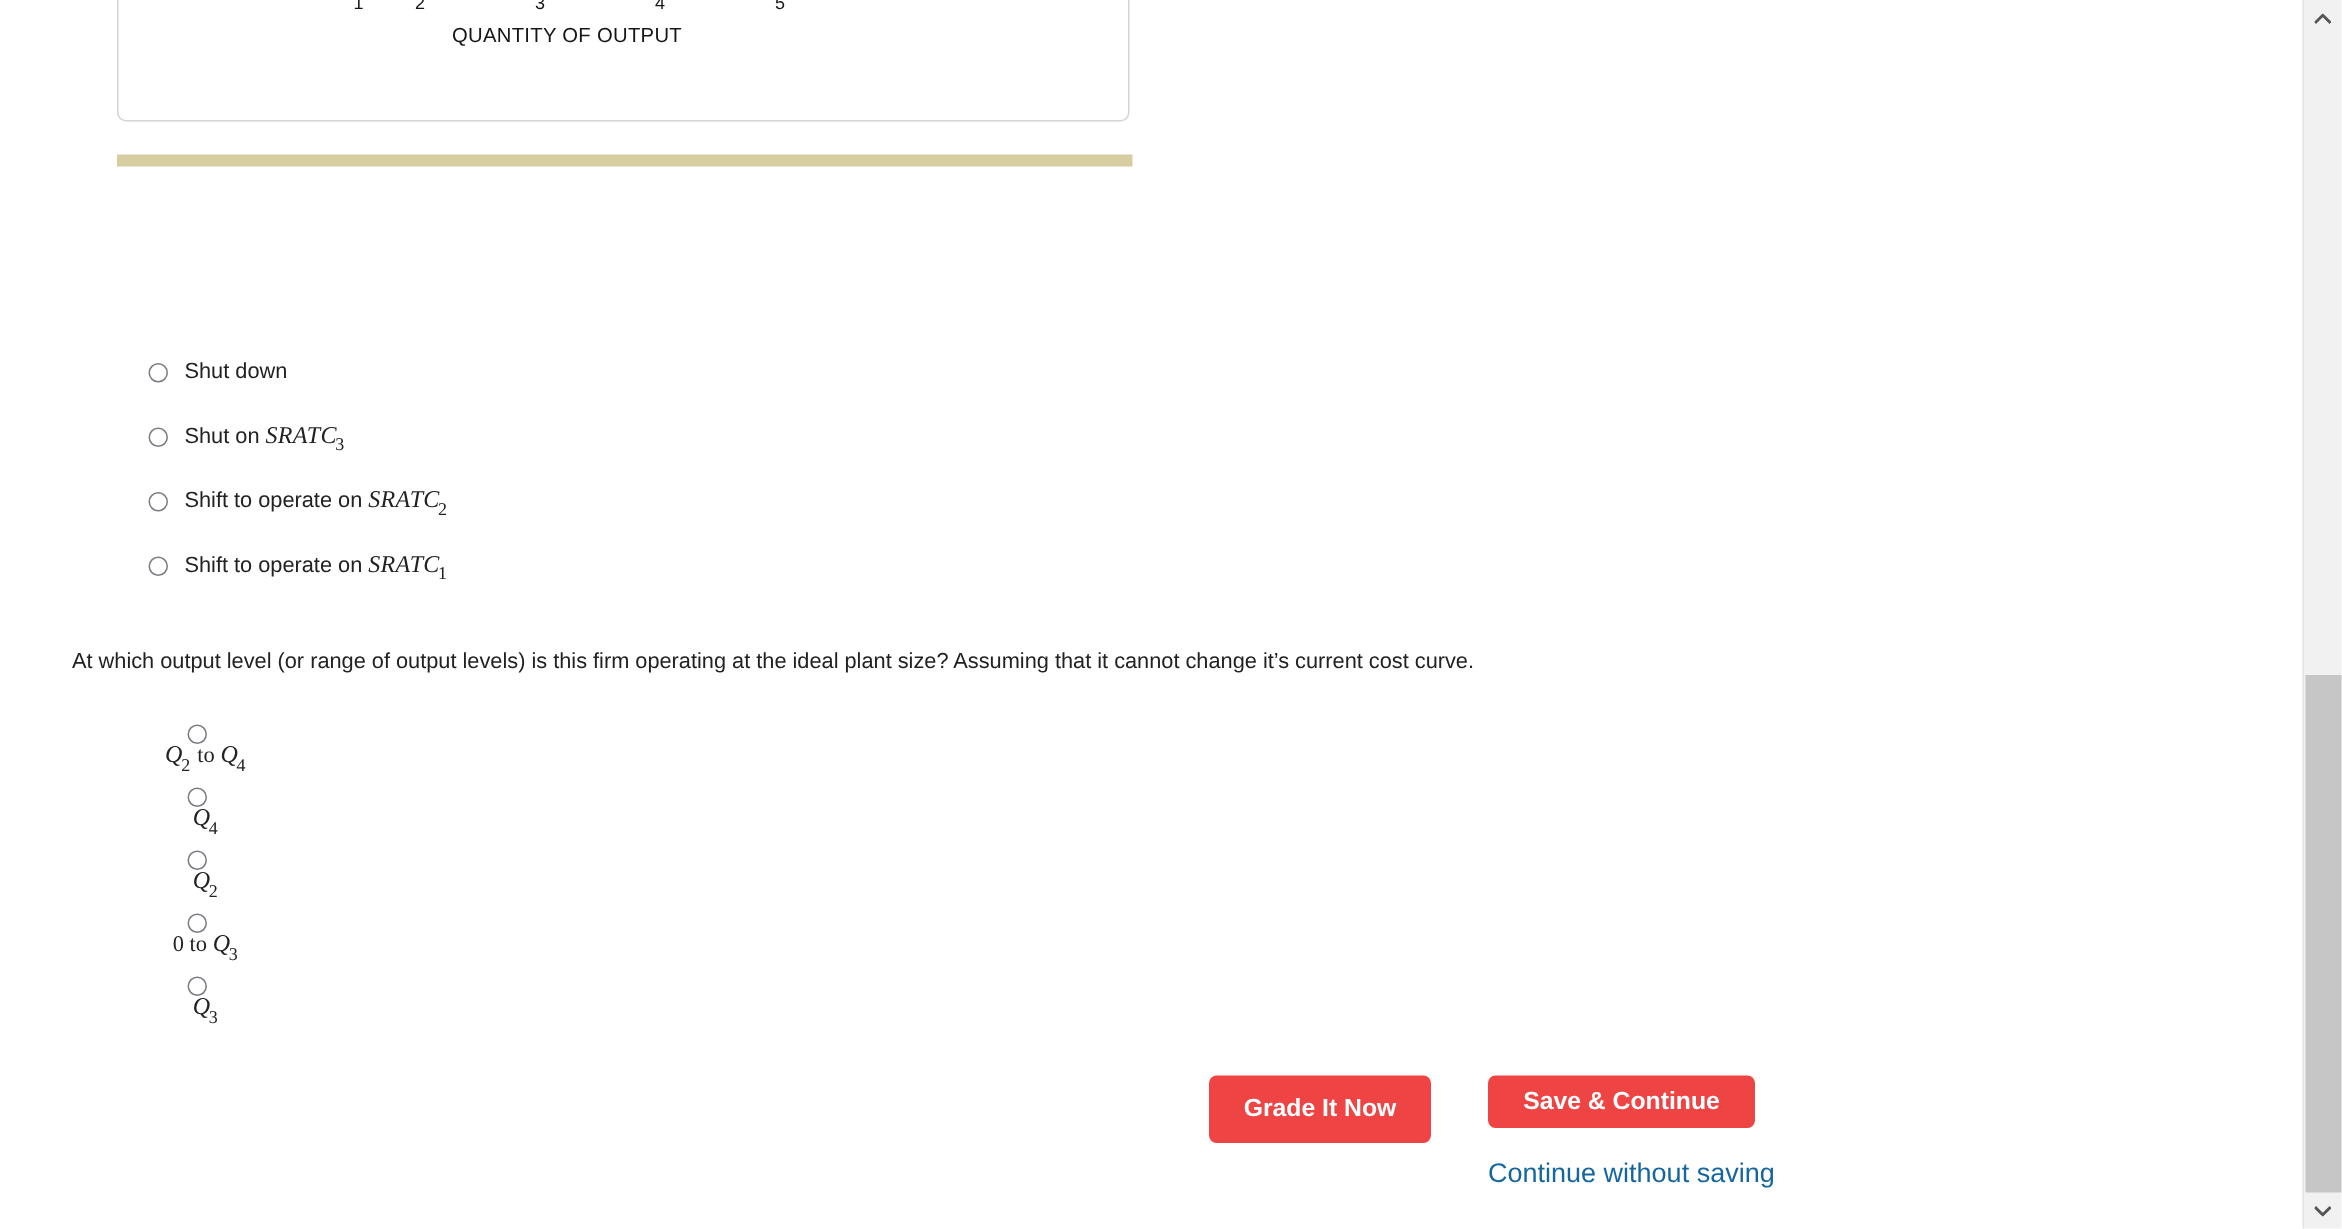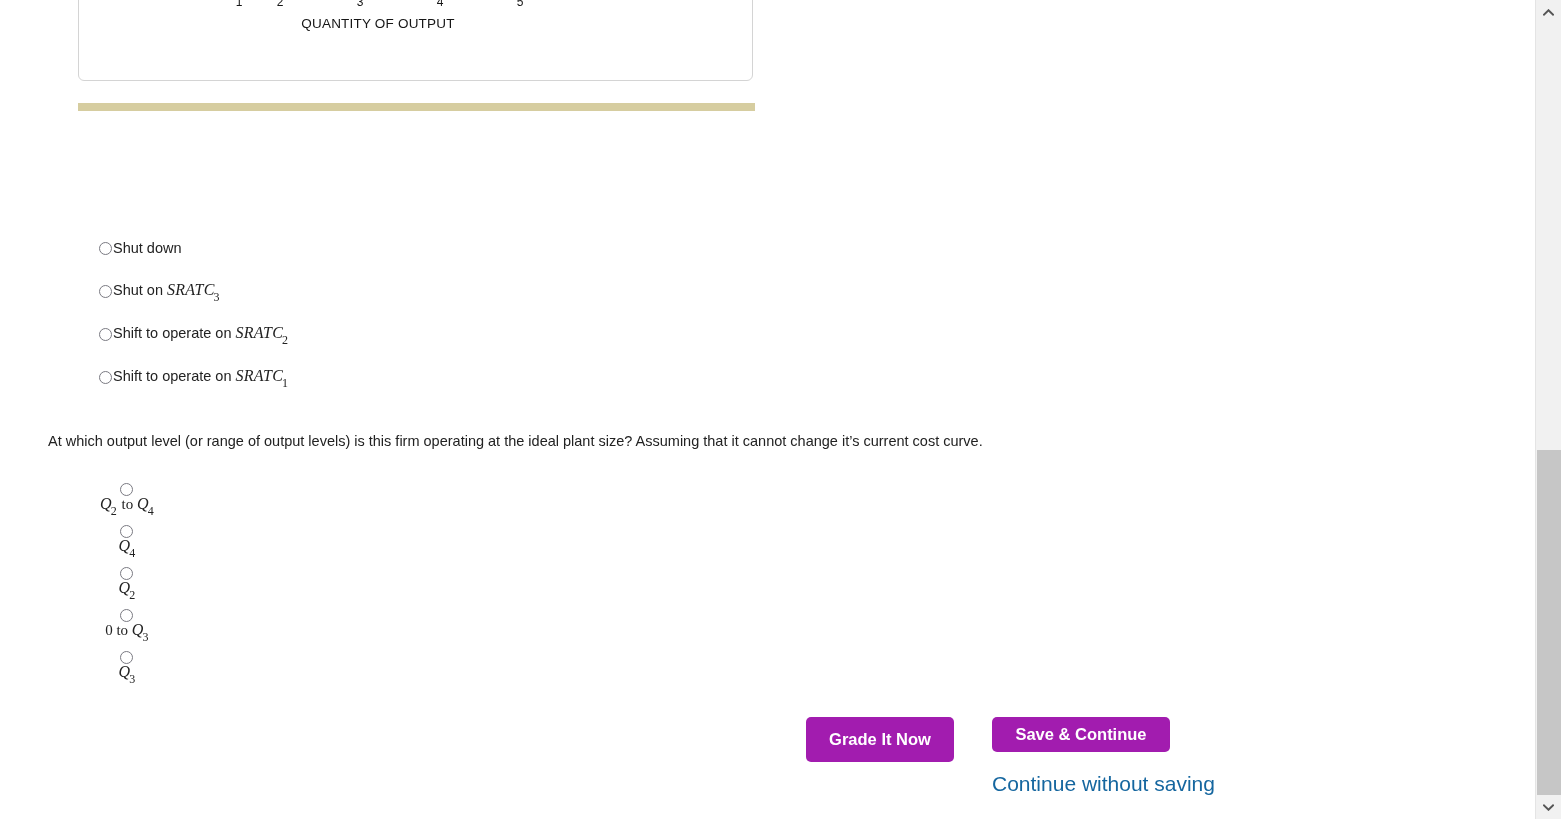"Shut down" .option-label { margin-left: 1px -> 11px }
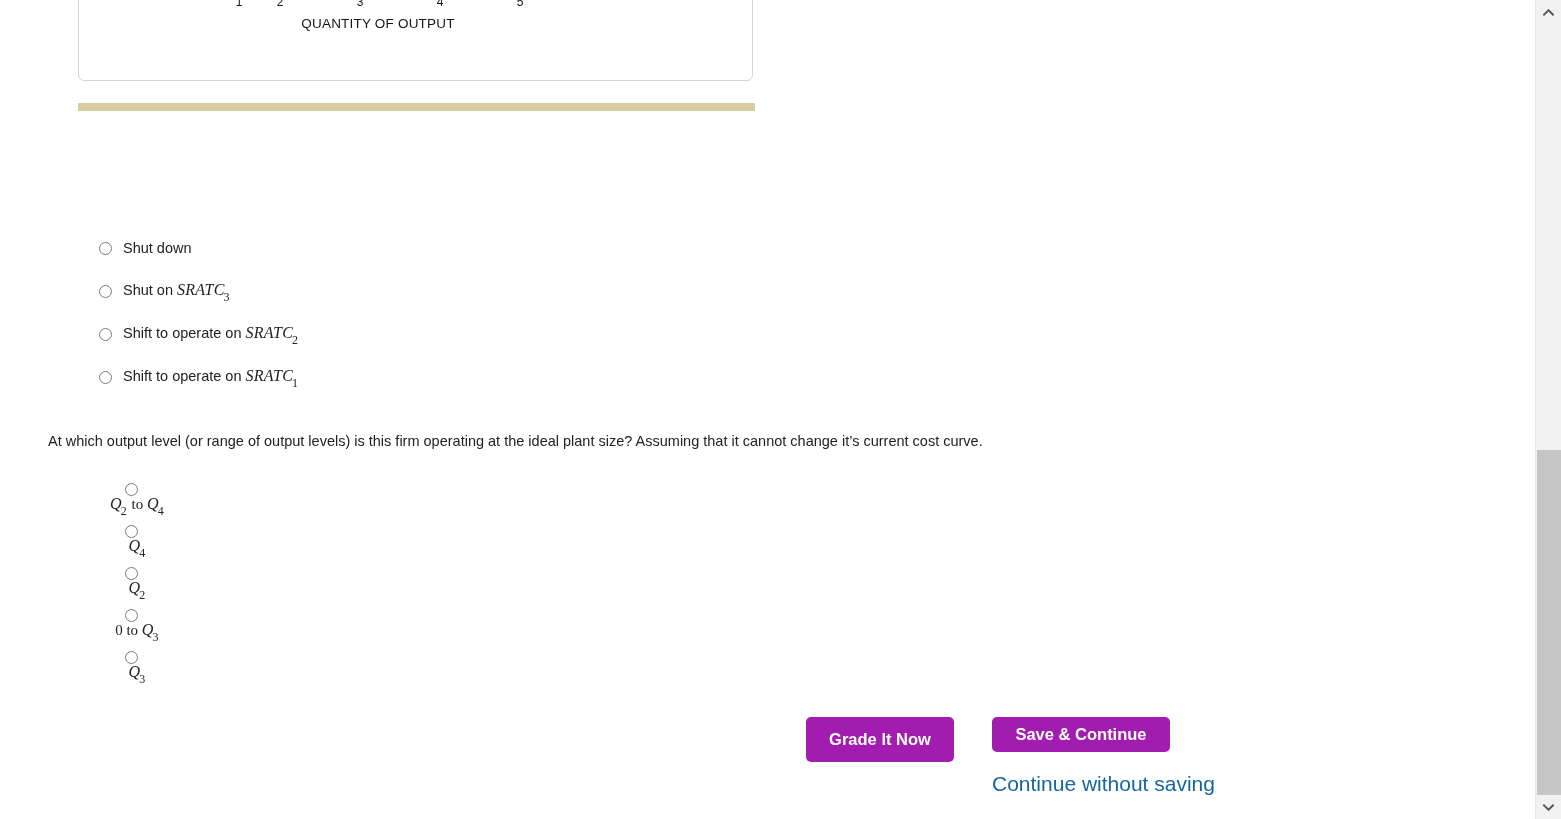"Grade It Now" .btn { background: #a21caf -> #ef4444 }
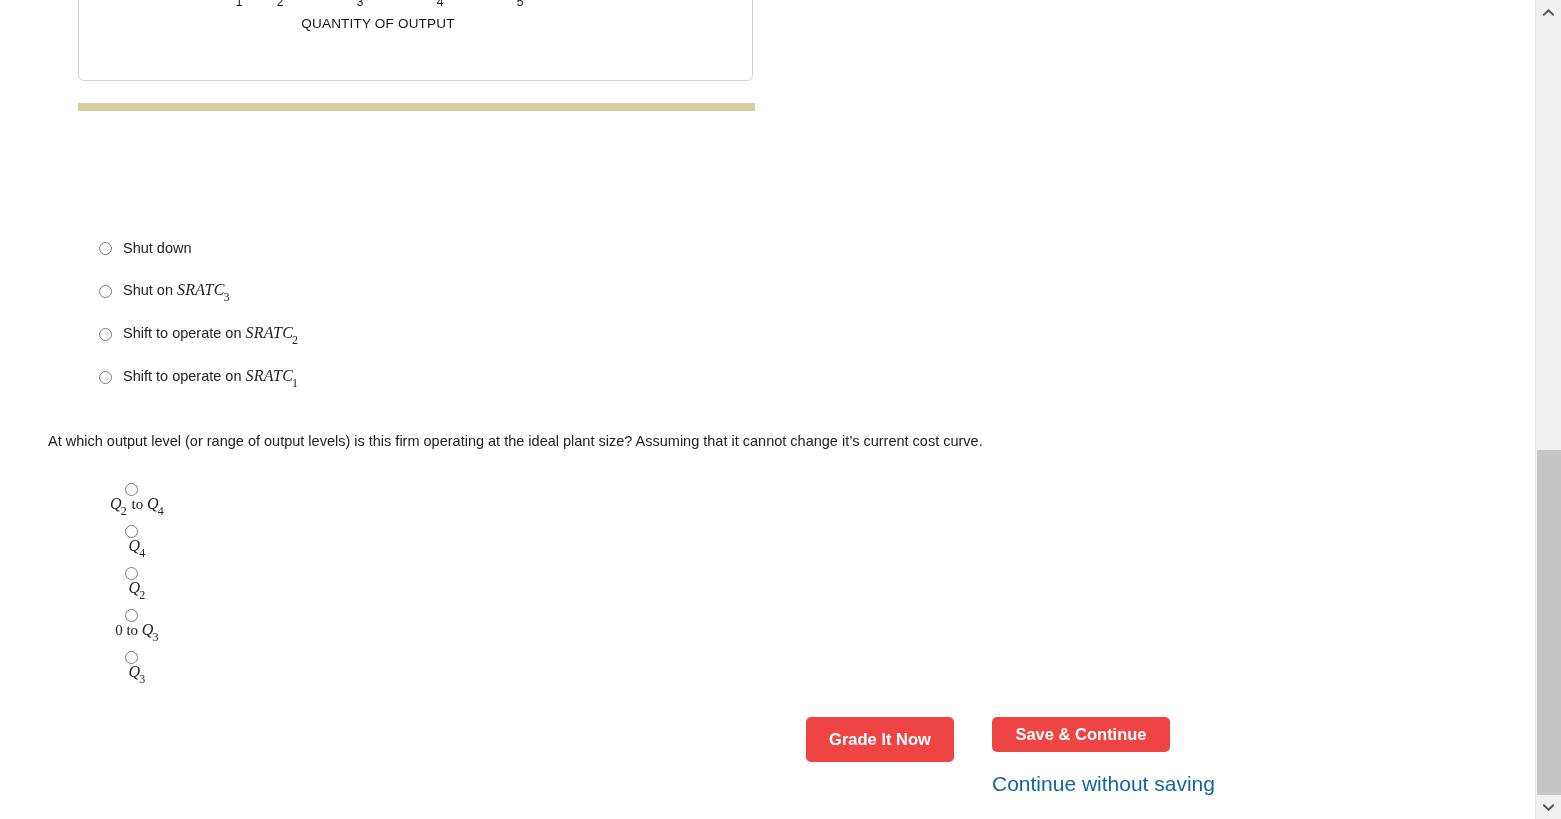"Continue without saving" #link-continue { font-size: 21px -> 18px }
